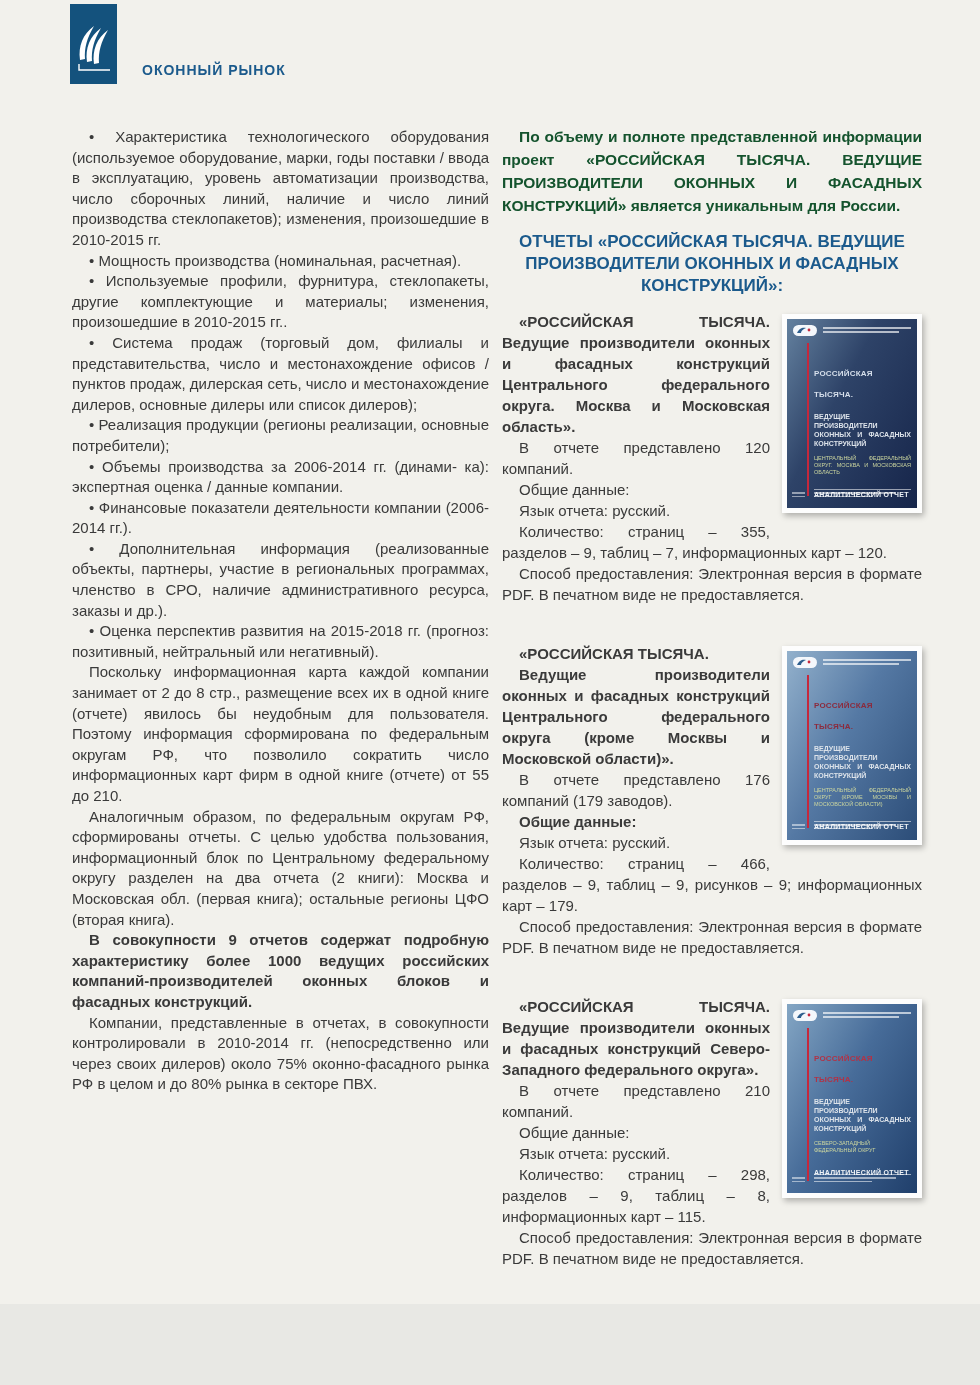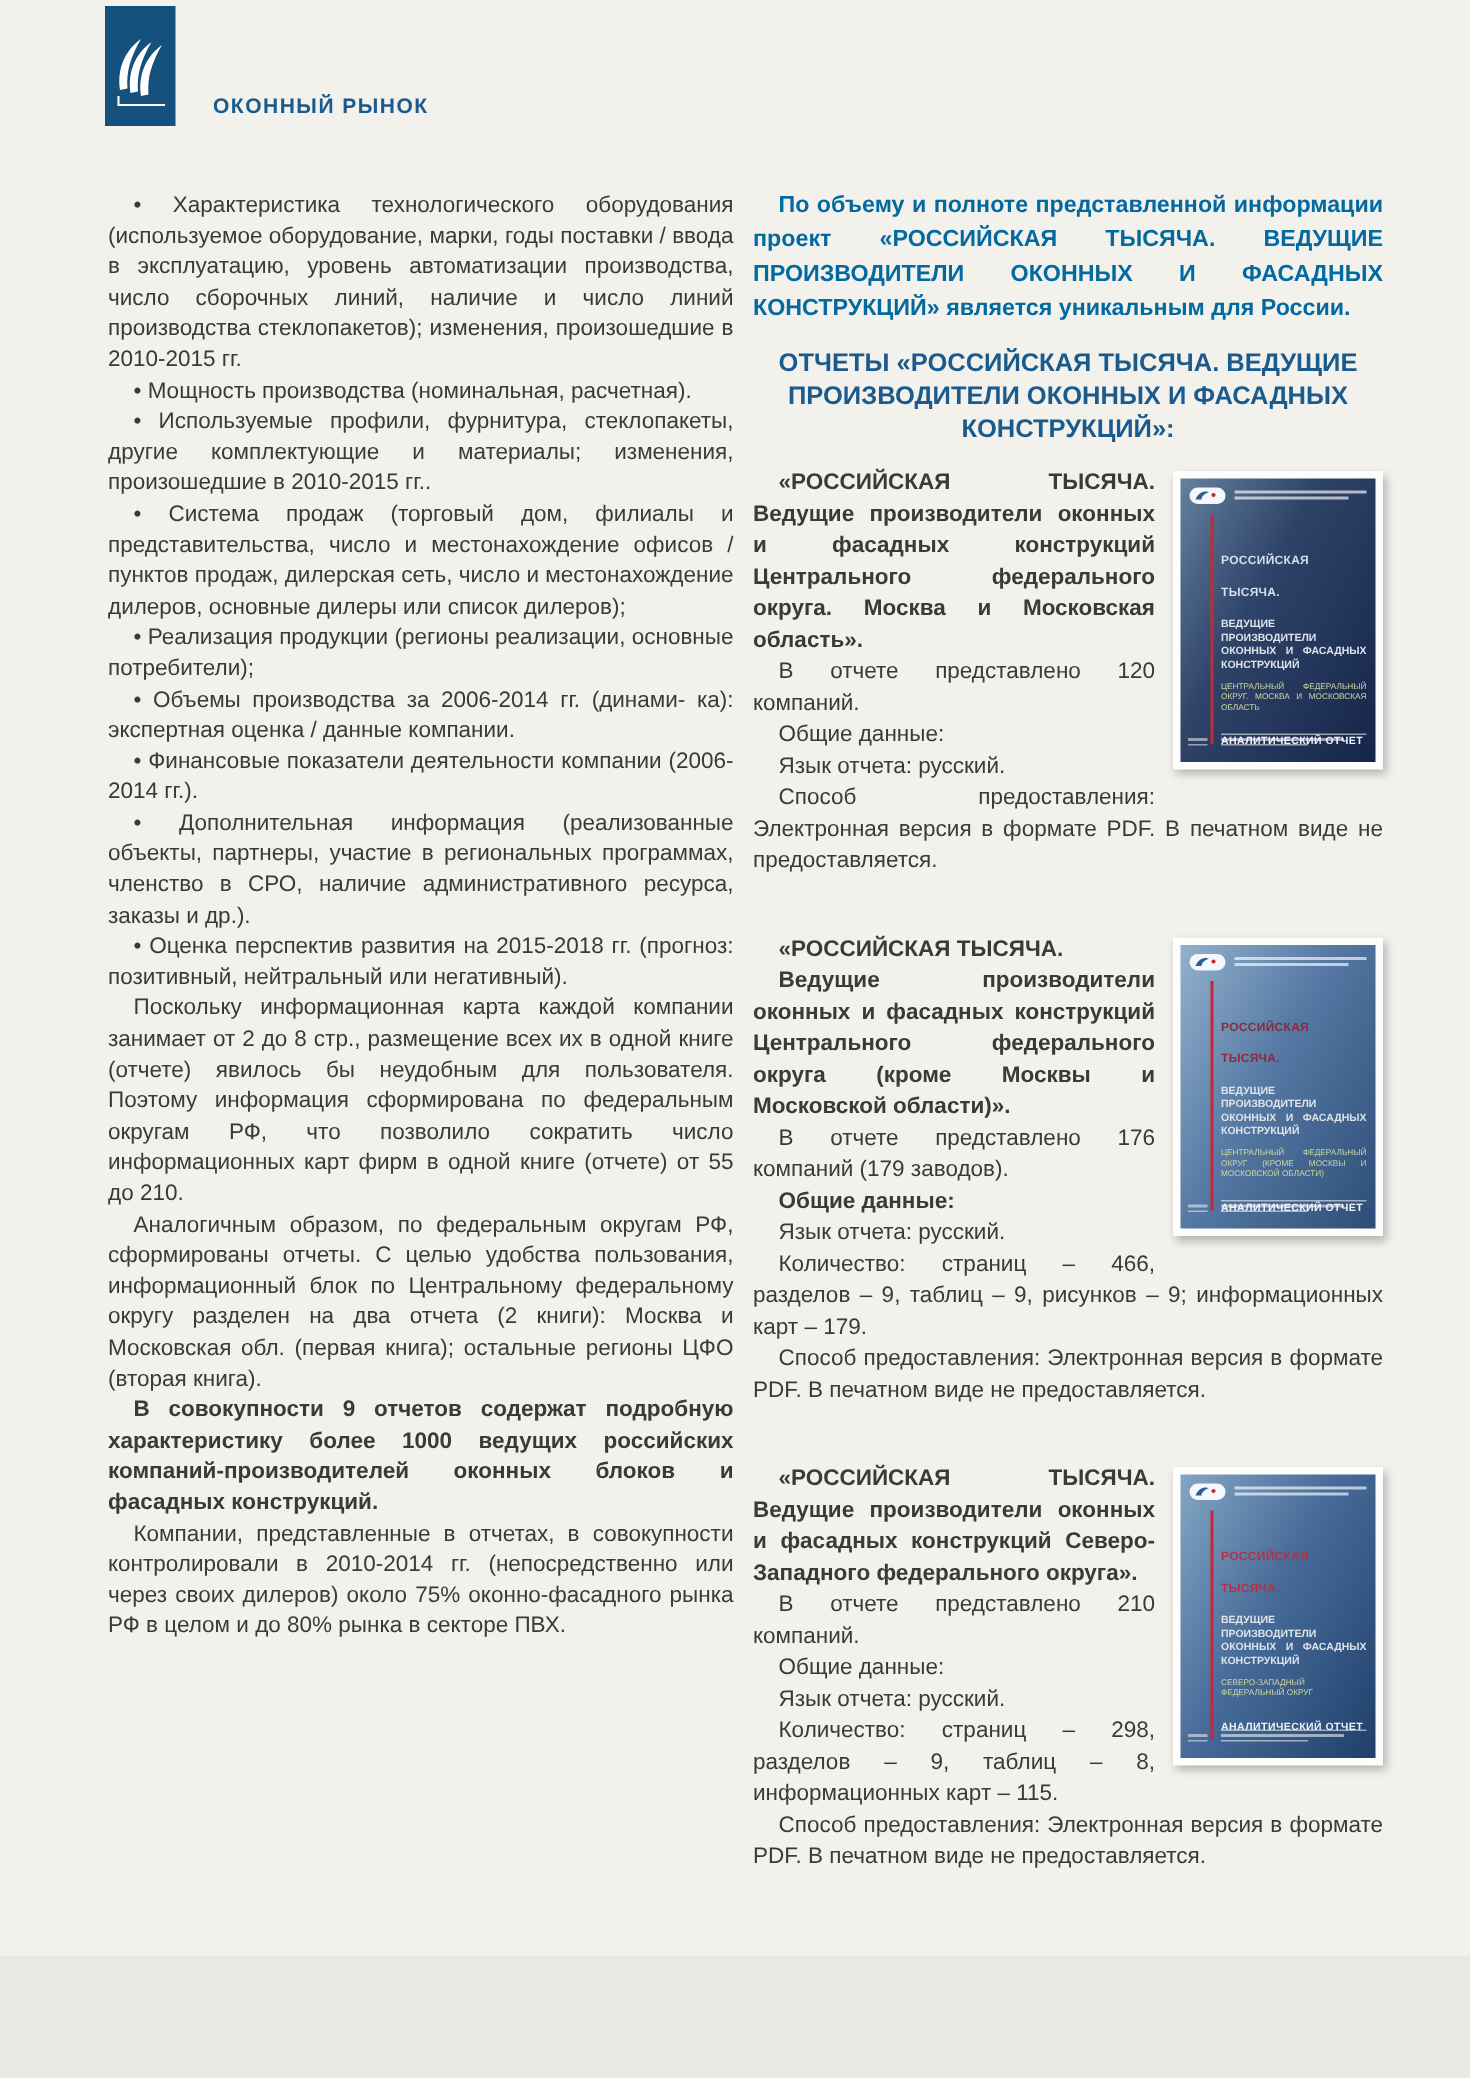"По объему и полноте представленной" .intro { color: #0369a1 -> #14532d }
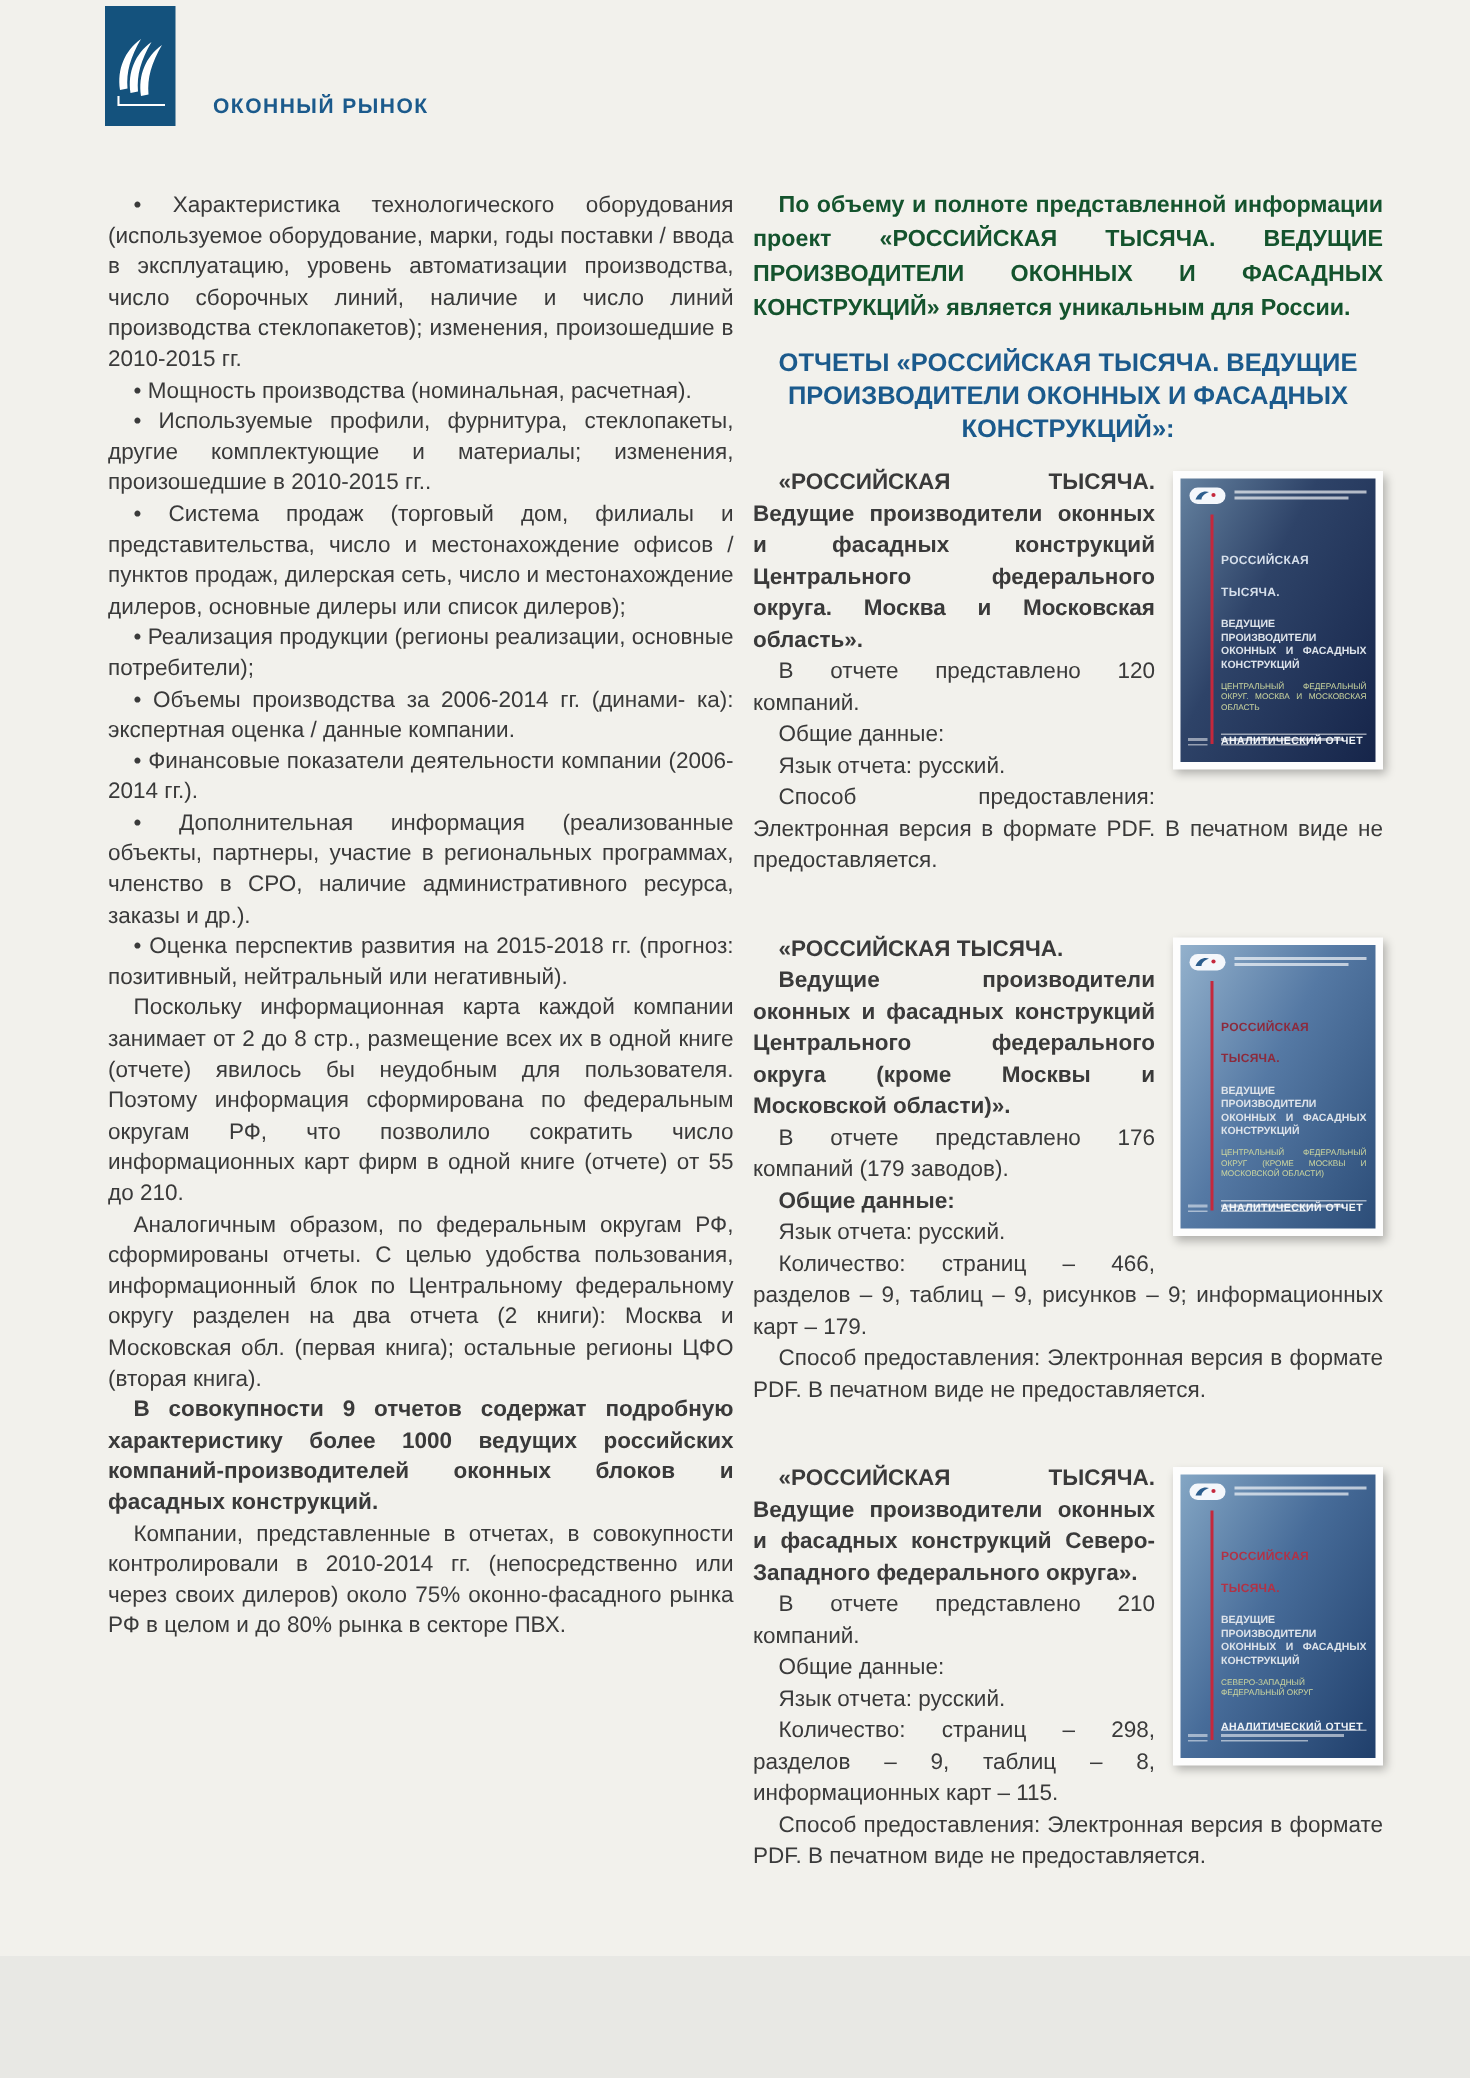"Количество: страниц – 355, разделов" p { html: none -> <p><span>Количество:</span> <span>страниц – 355, разделов – 9, таблиц – 7, информационных карт – 120.</span></p> }
